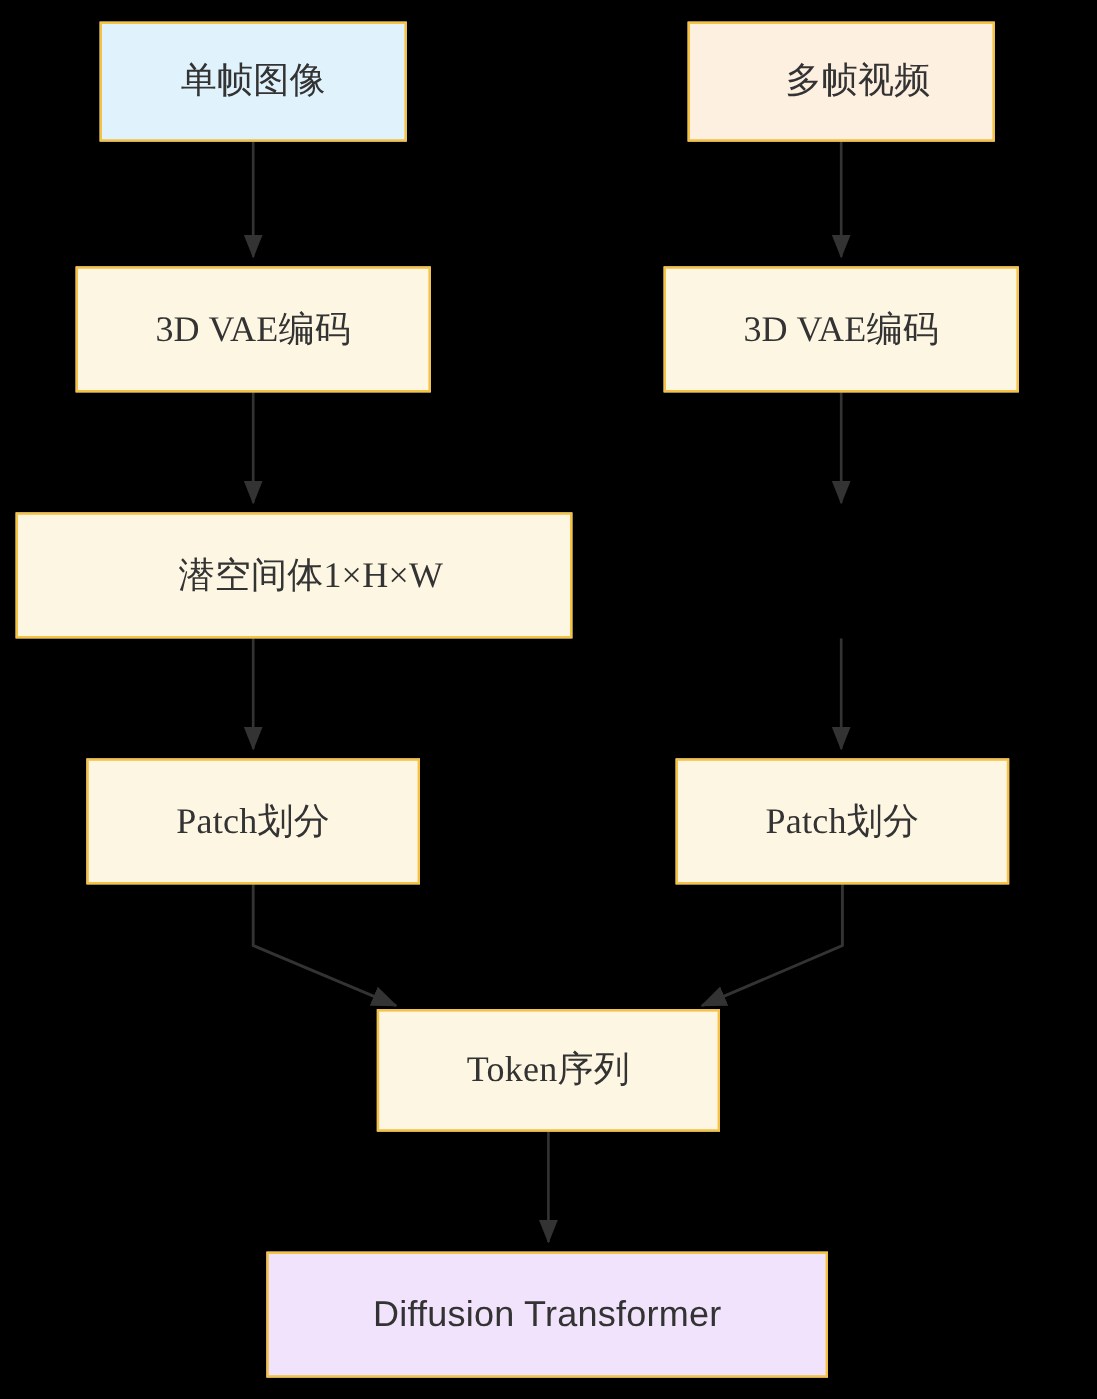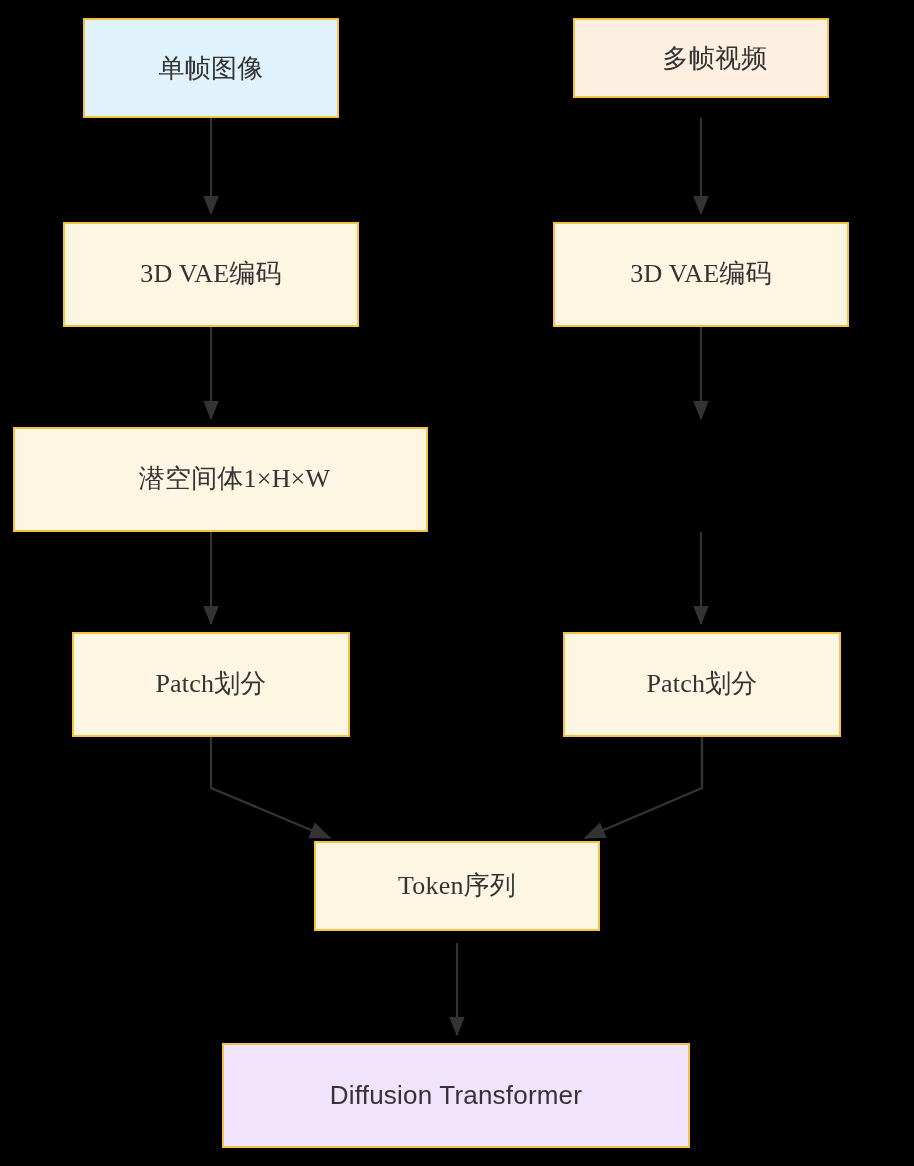"单帧图像" .node { font-size: 26px -> 30px }
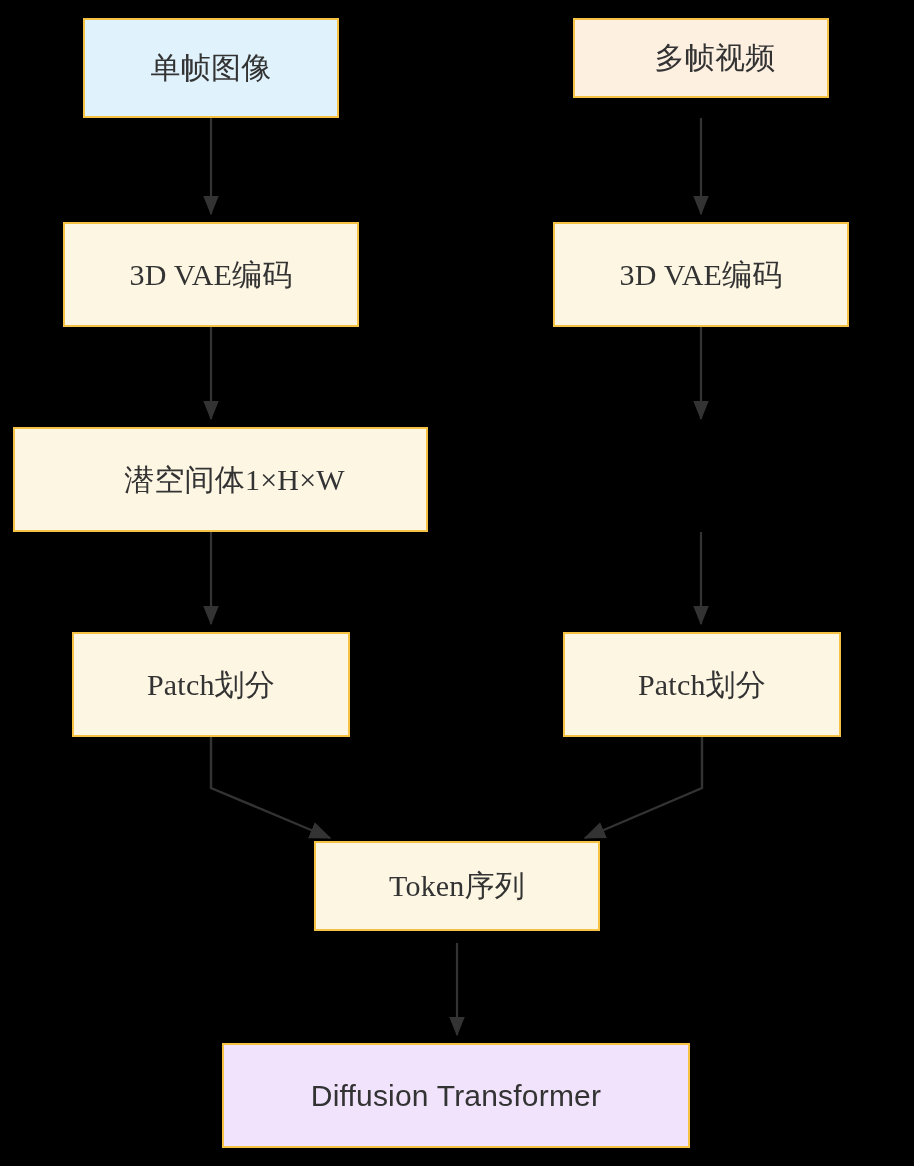"多帧视频" #node-video { height: 80px -> 100px }
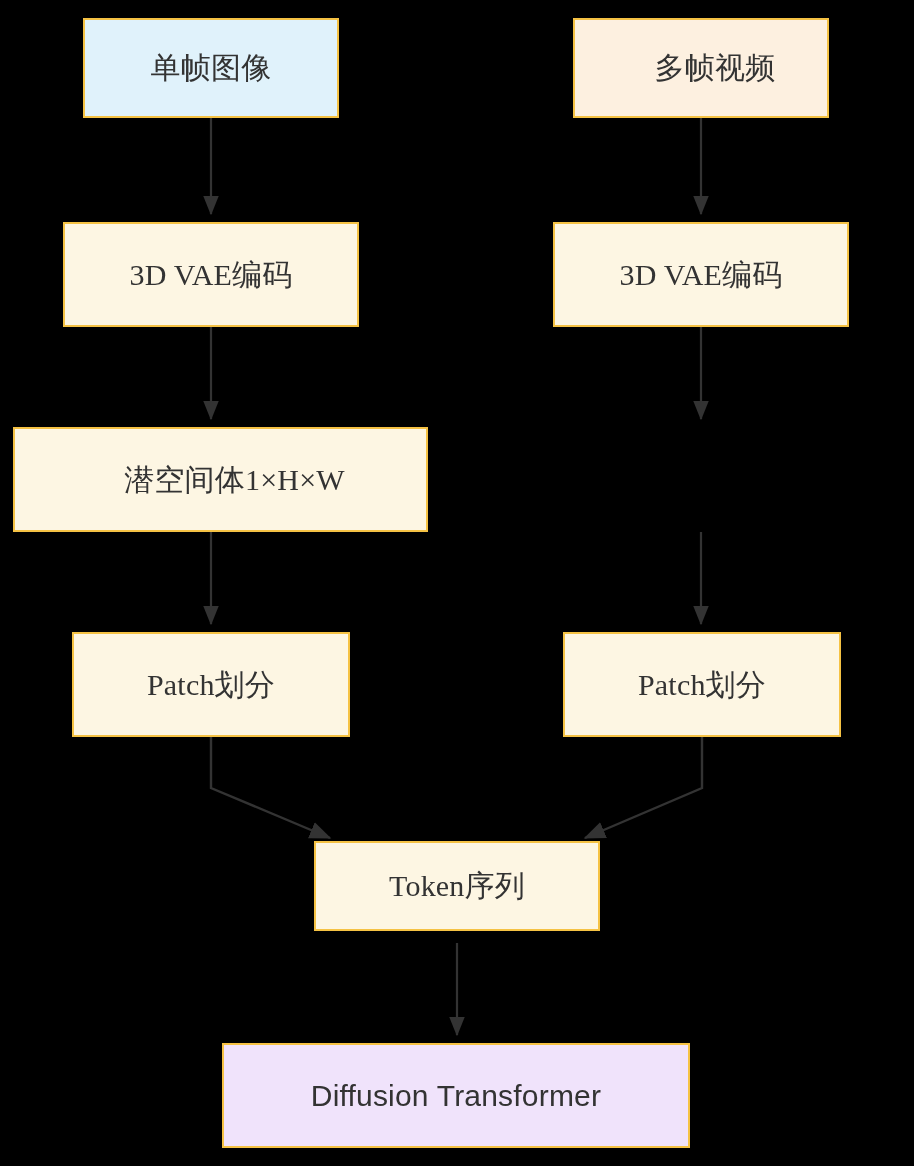"潜空间体1×H×W" #node-latent-left { width: 415px -> 464px }
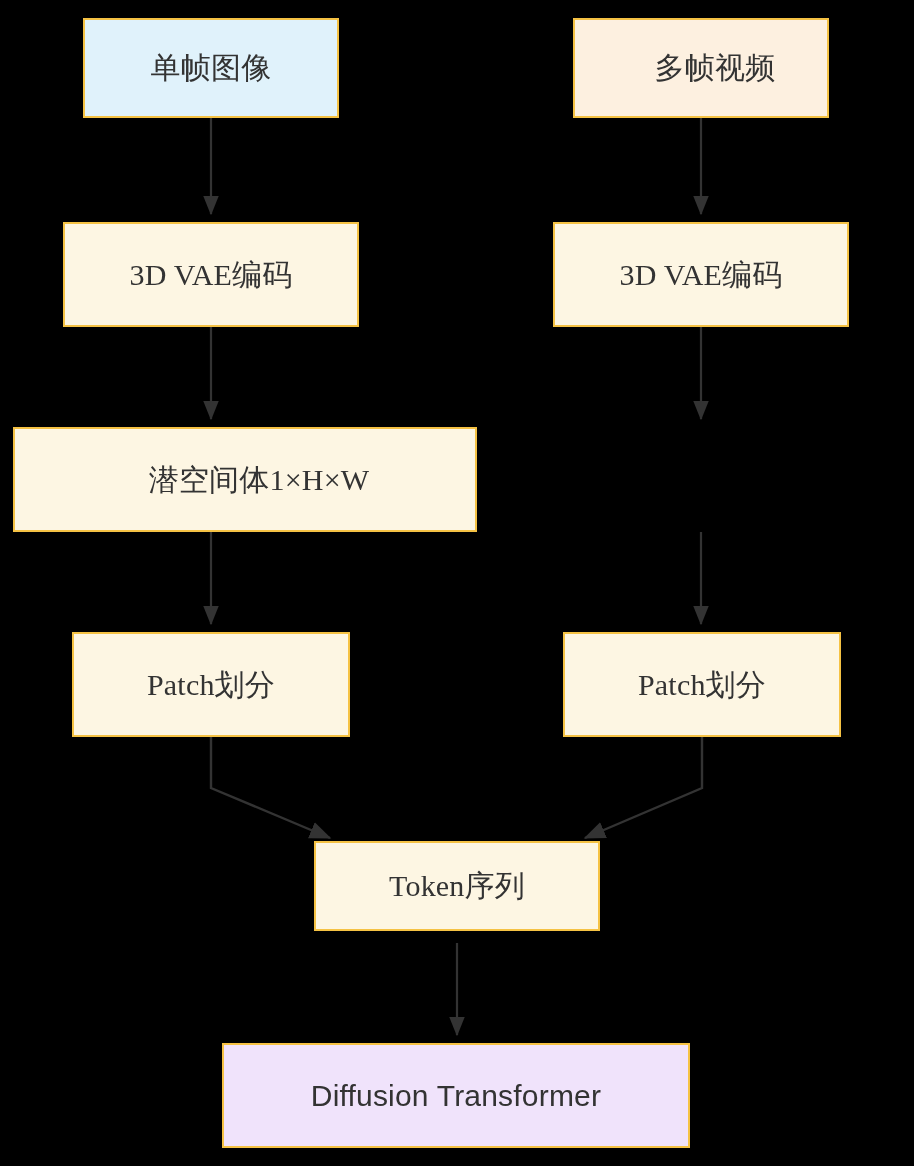"Token序列" #node-token { height: 90px -> 102px }
